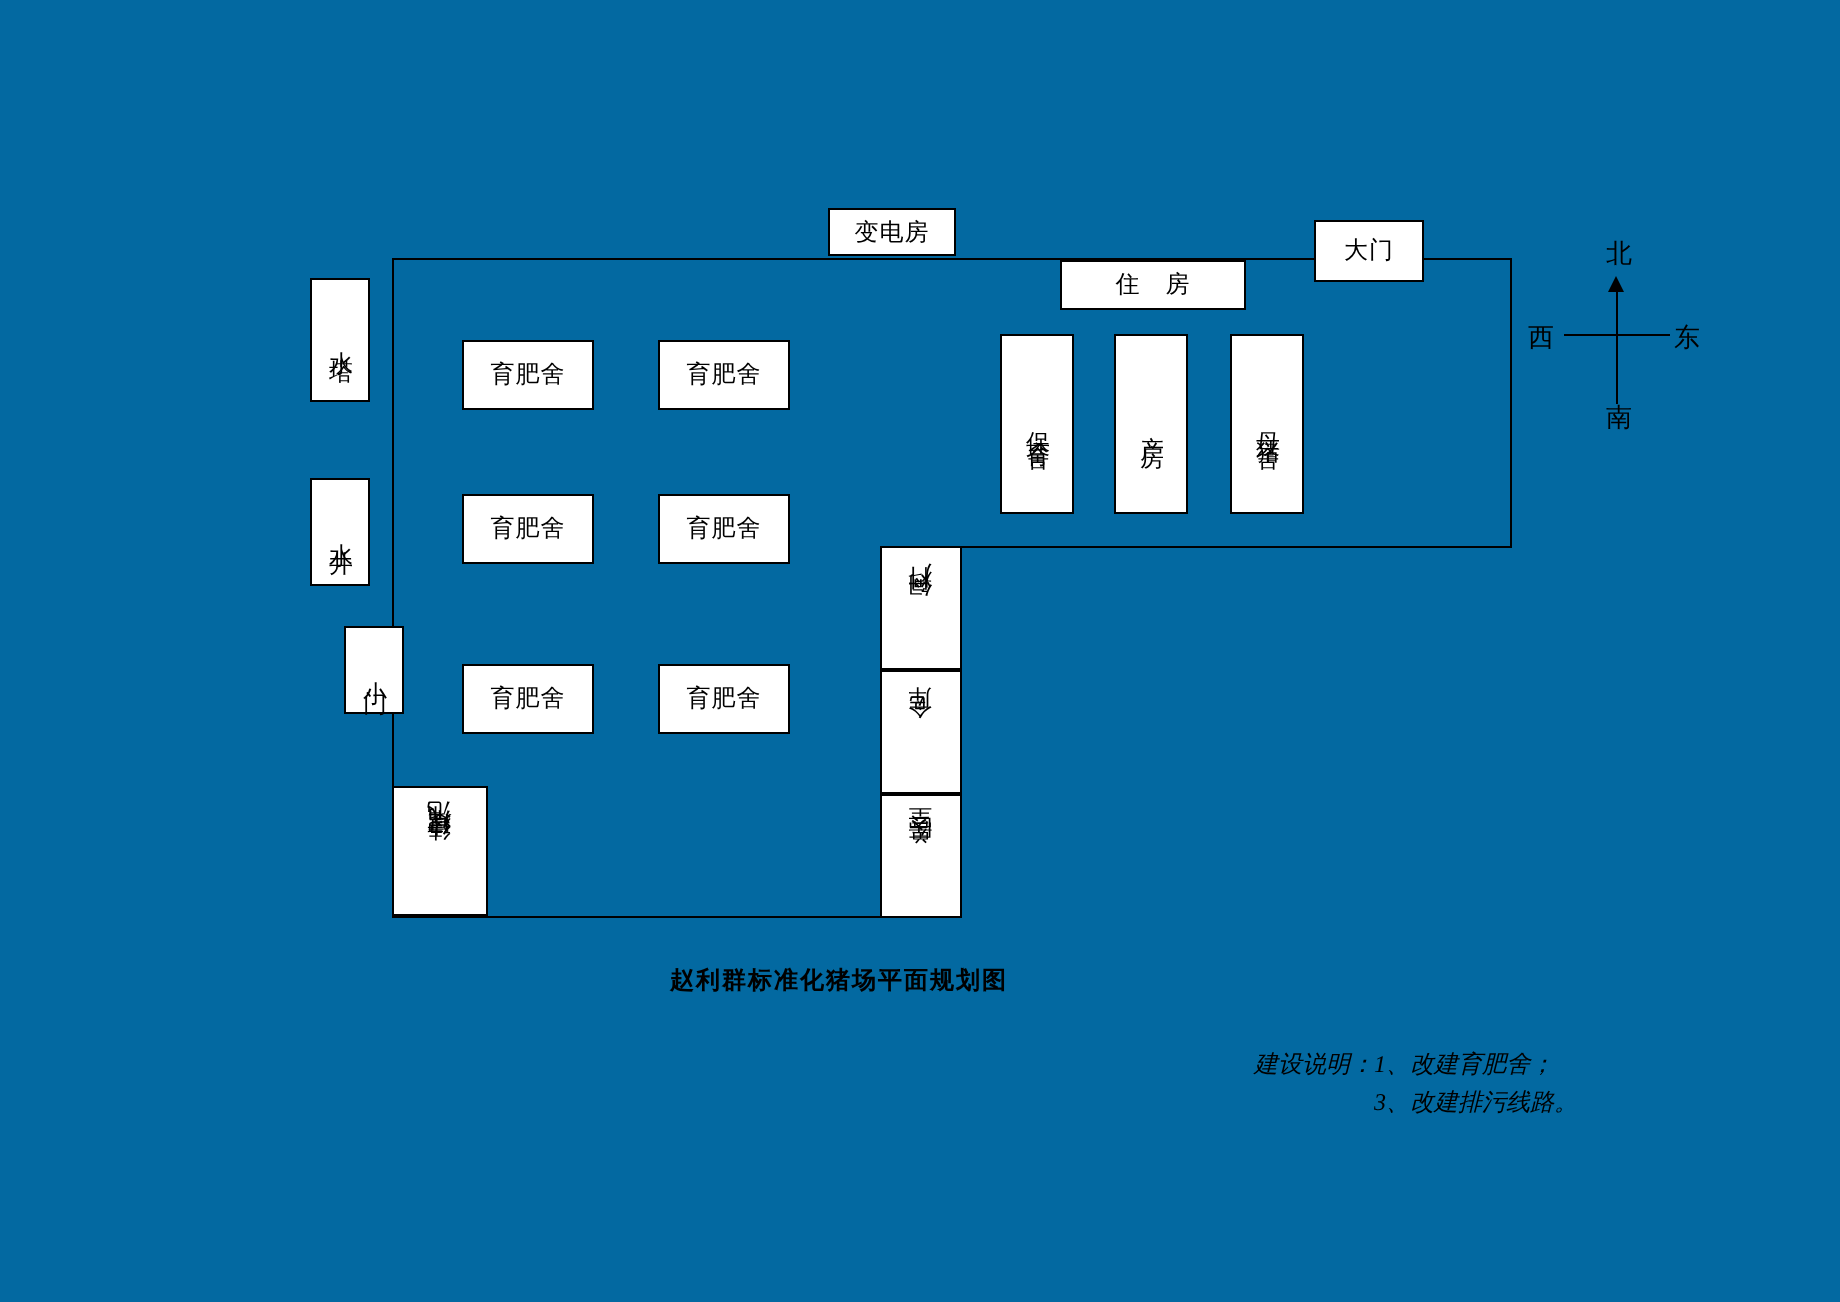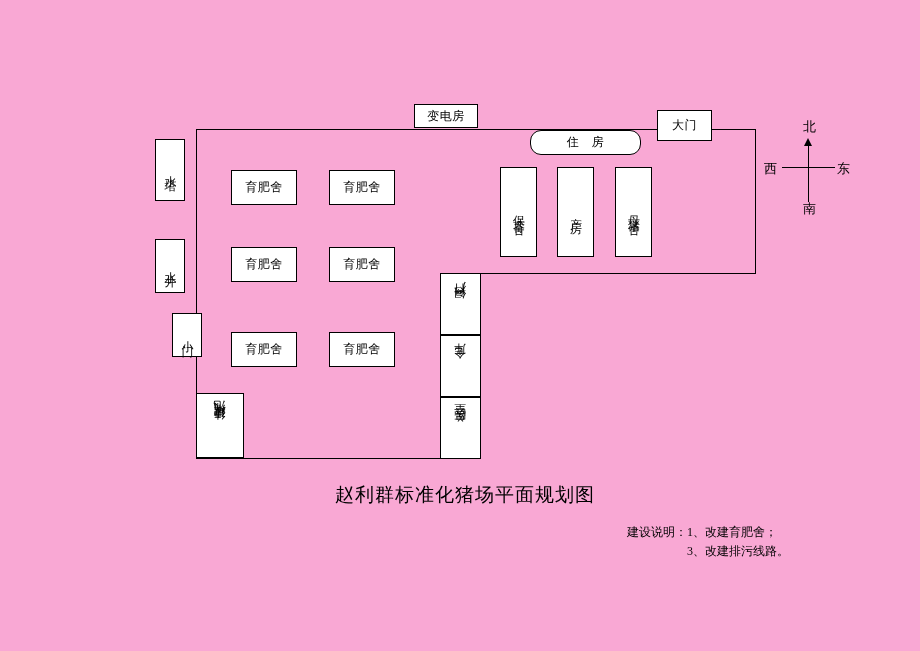"变电房" #canvas { background: #f9a8d4 -> #0369a1 }
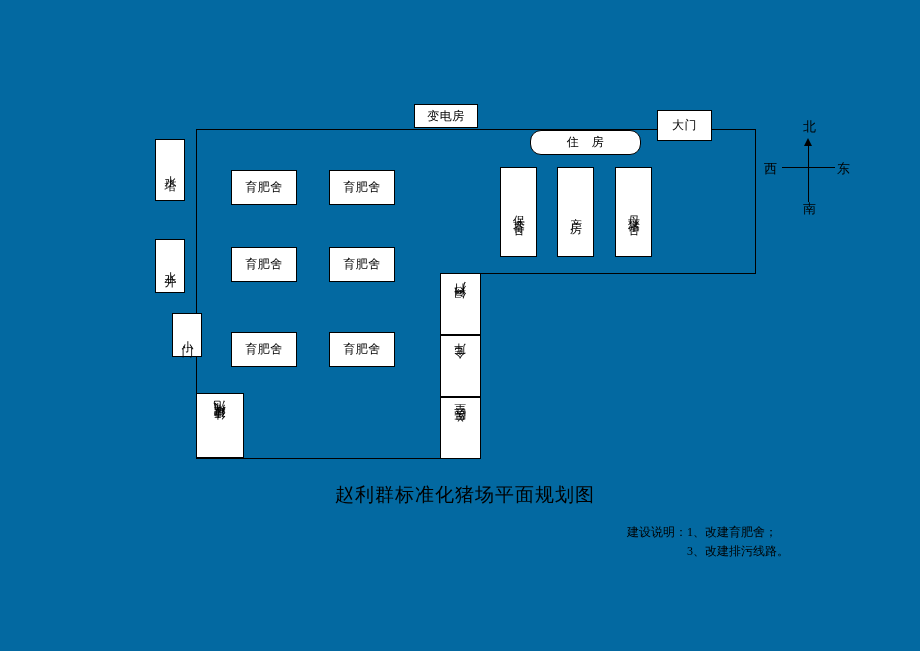"住 房" div.box { border-radius: 11px -> none; width: 111px -> 93px }
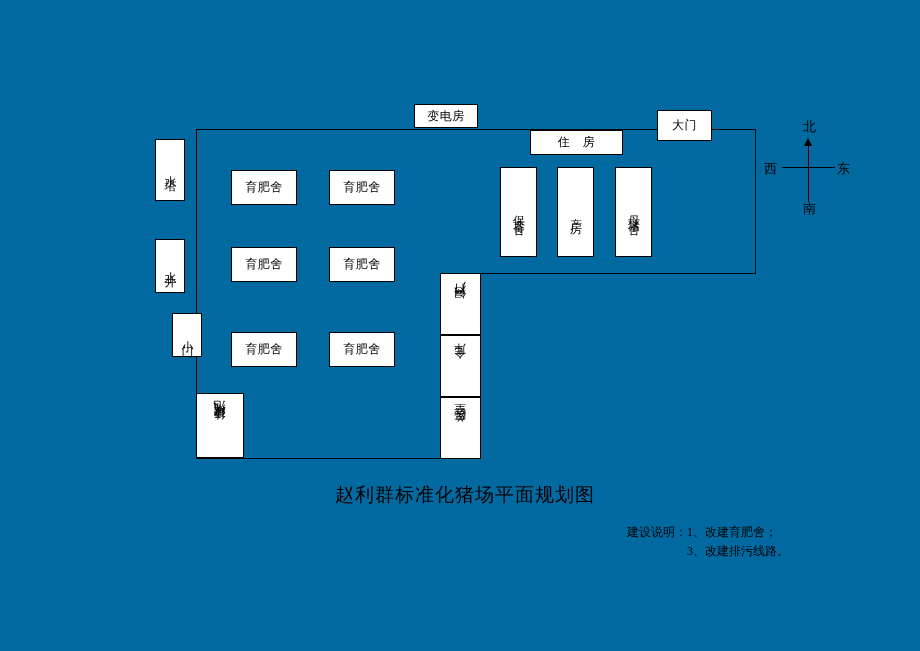"赵利群标准化猪场平面规划图" .title { font-size: 19px -> 12px; font-weight: normal -> bold }
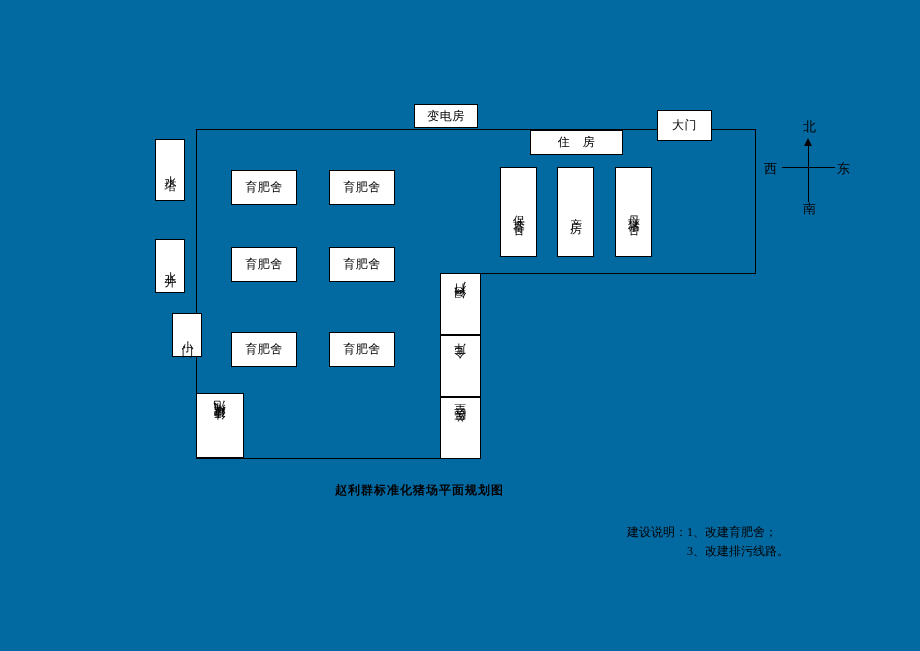"建设说明：1、改建育肥舍；" div.note { font-style: none -> italic }
